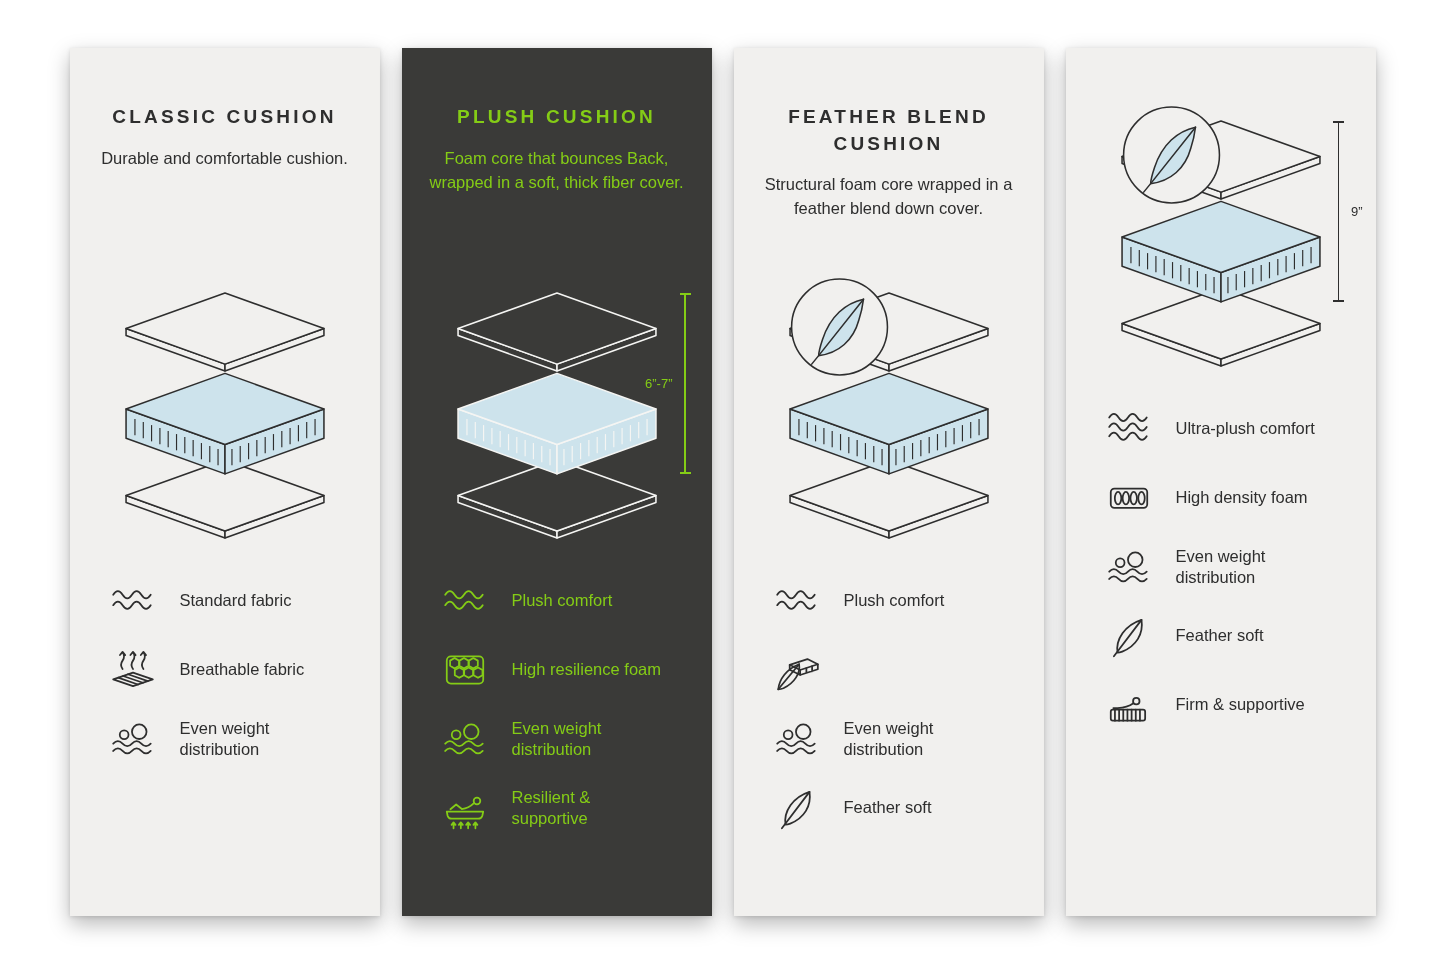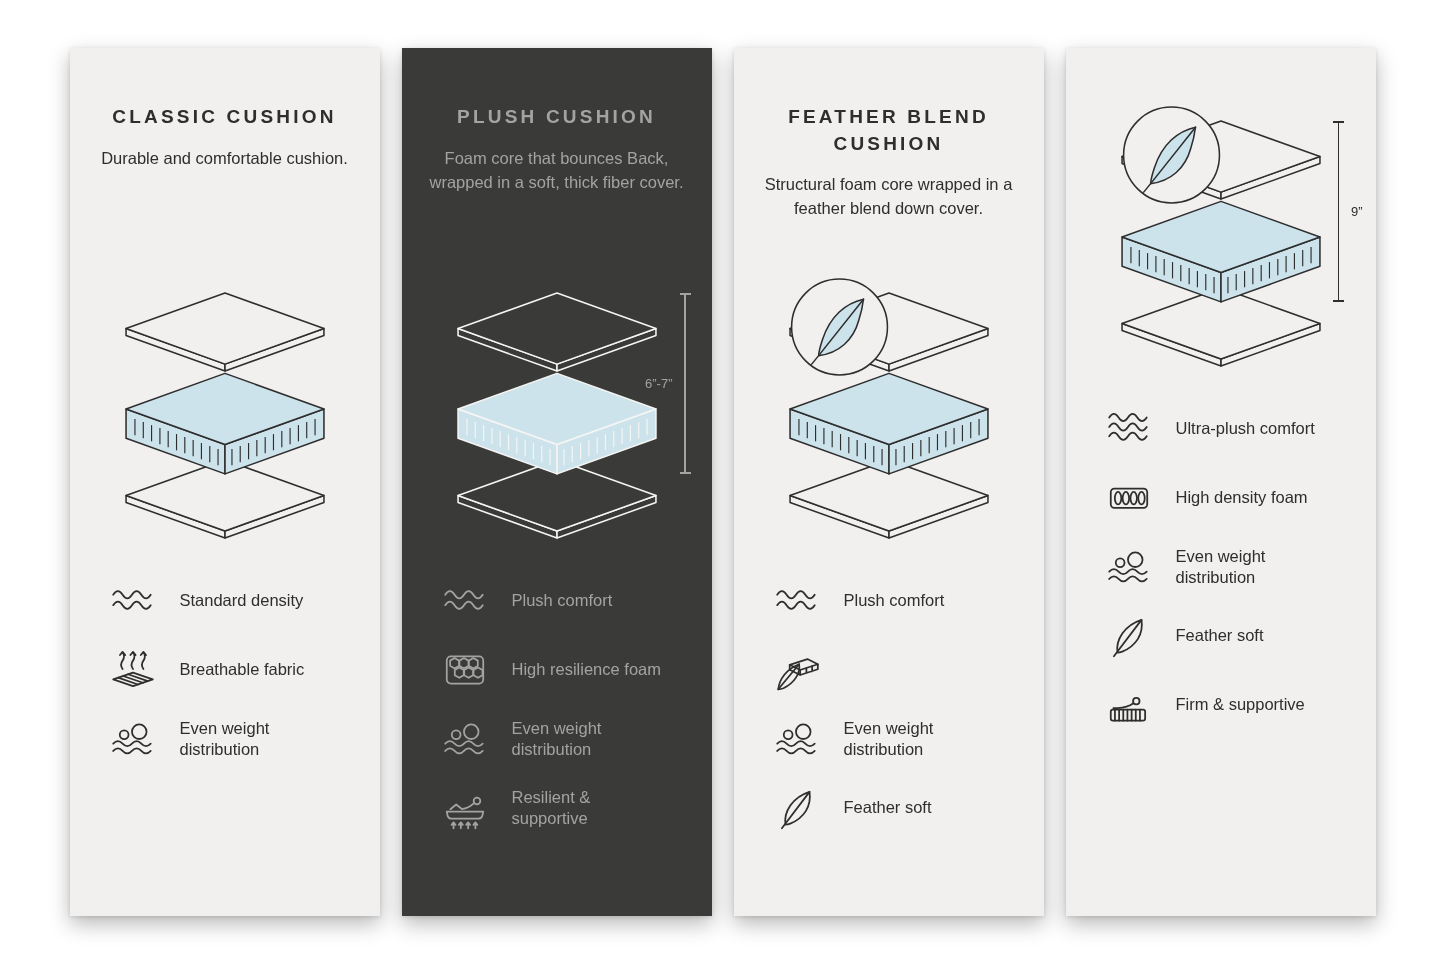"PLUSH CUSHION" .panel.dark { color: #a3a3a3 -> #84cc16 }
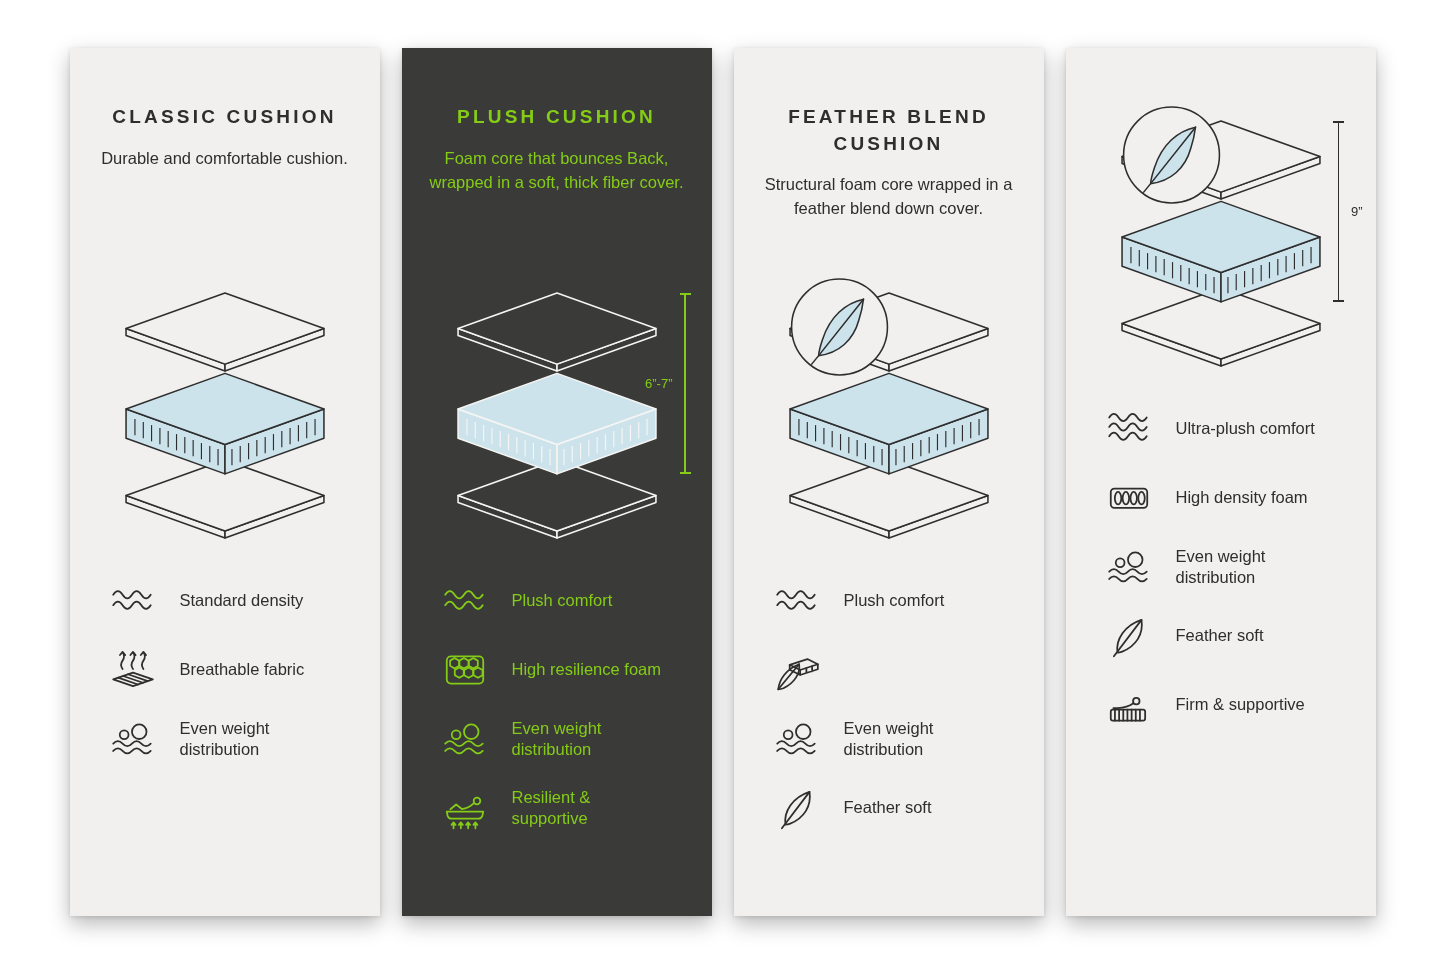"Standard density" span.flabel { text: density -> fabric }
